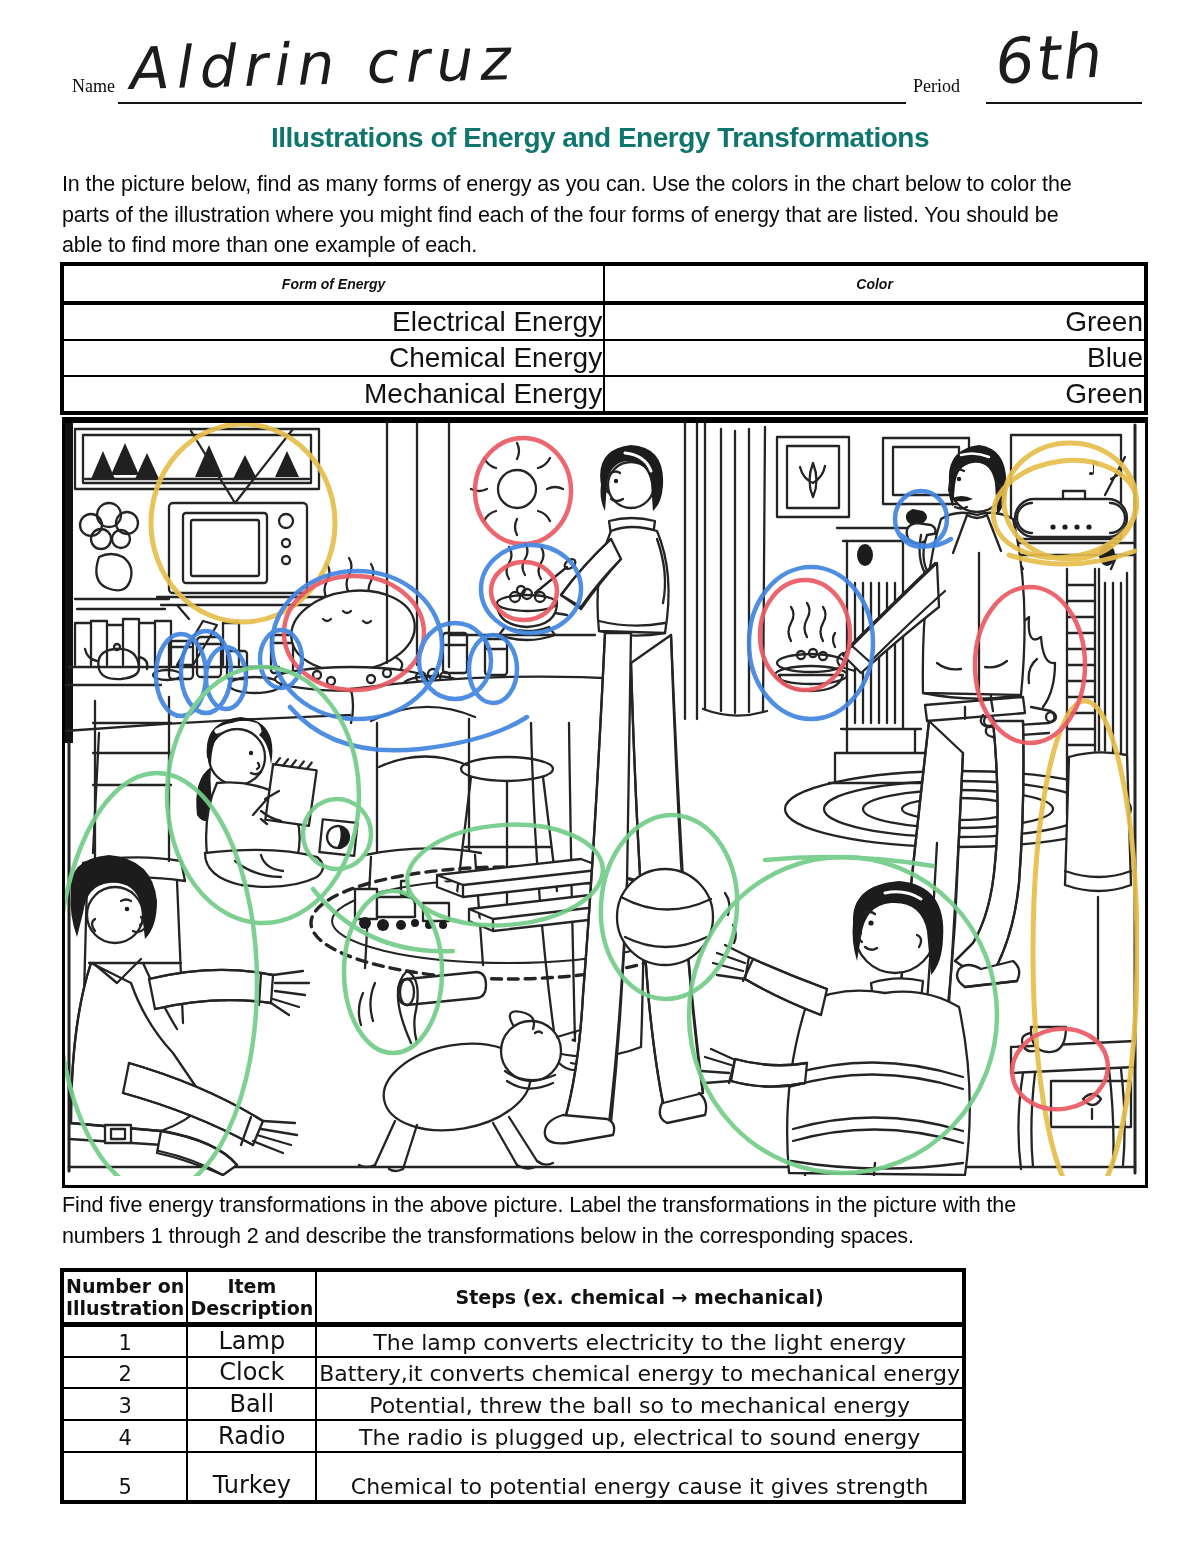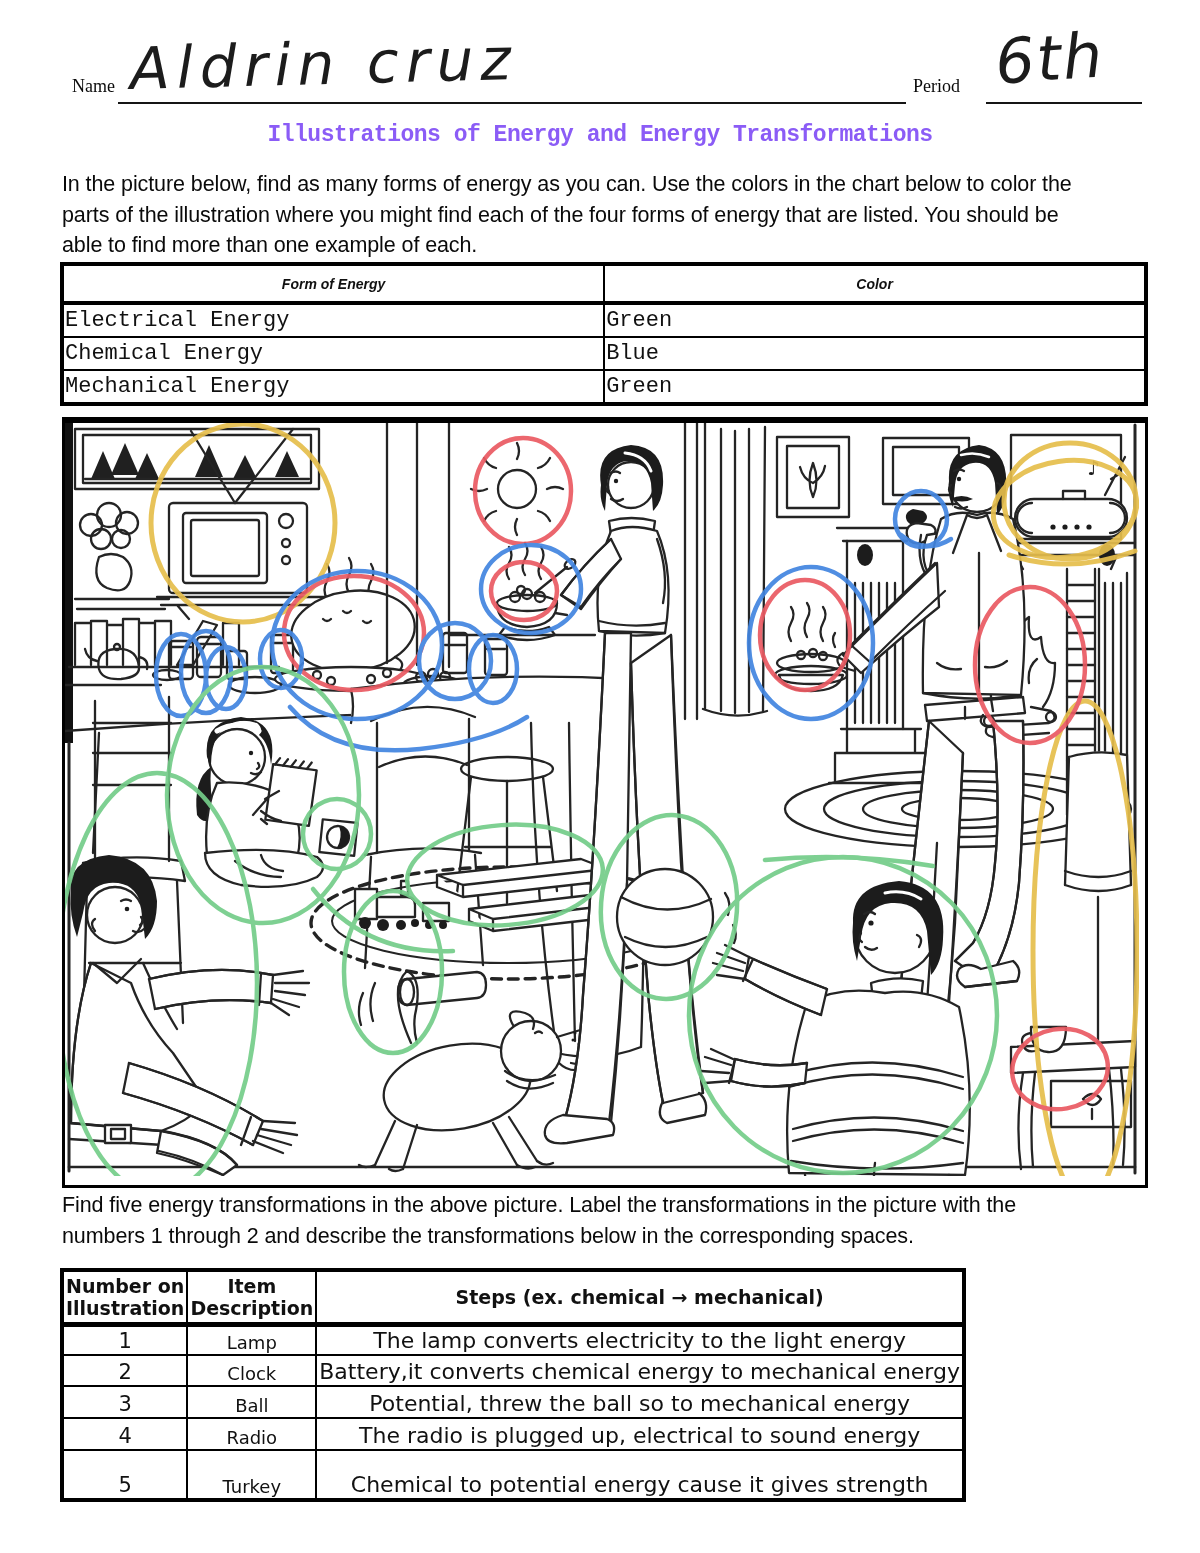"Illustrations of Energy and Energy" .title { color: #8b5cf6 -> #0f766e; font-family: Liberation Mono, monospace -> none; font-size: 23px -> 28px }
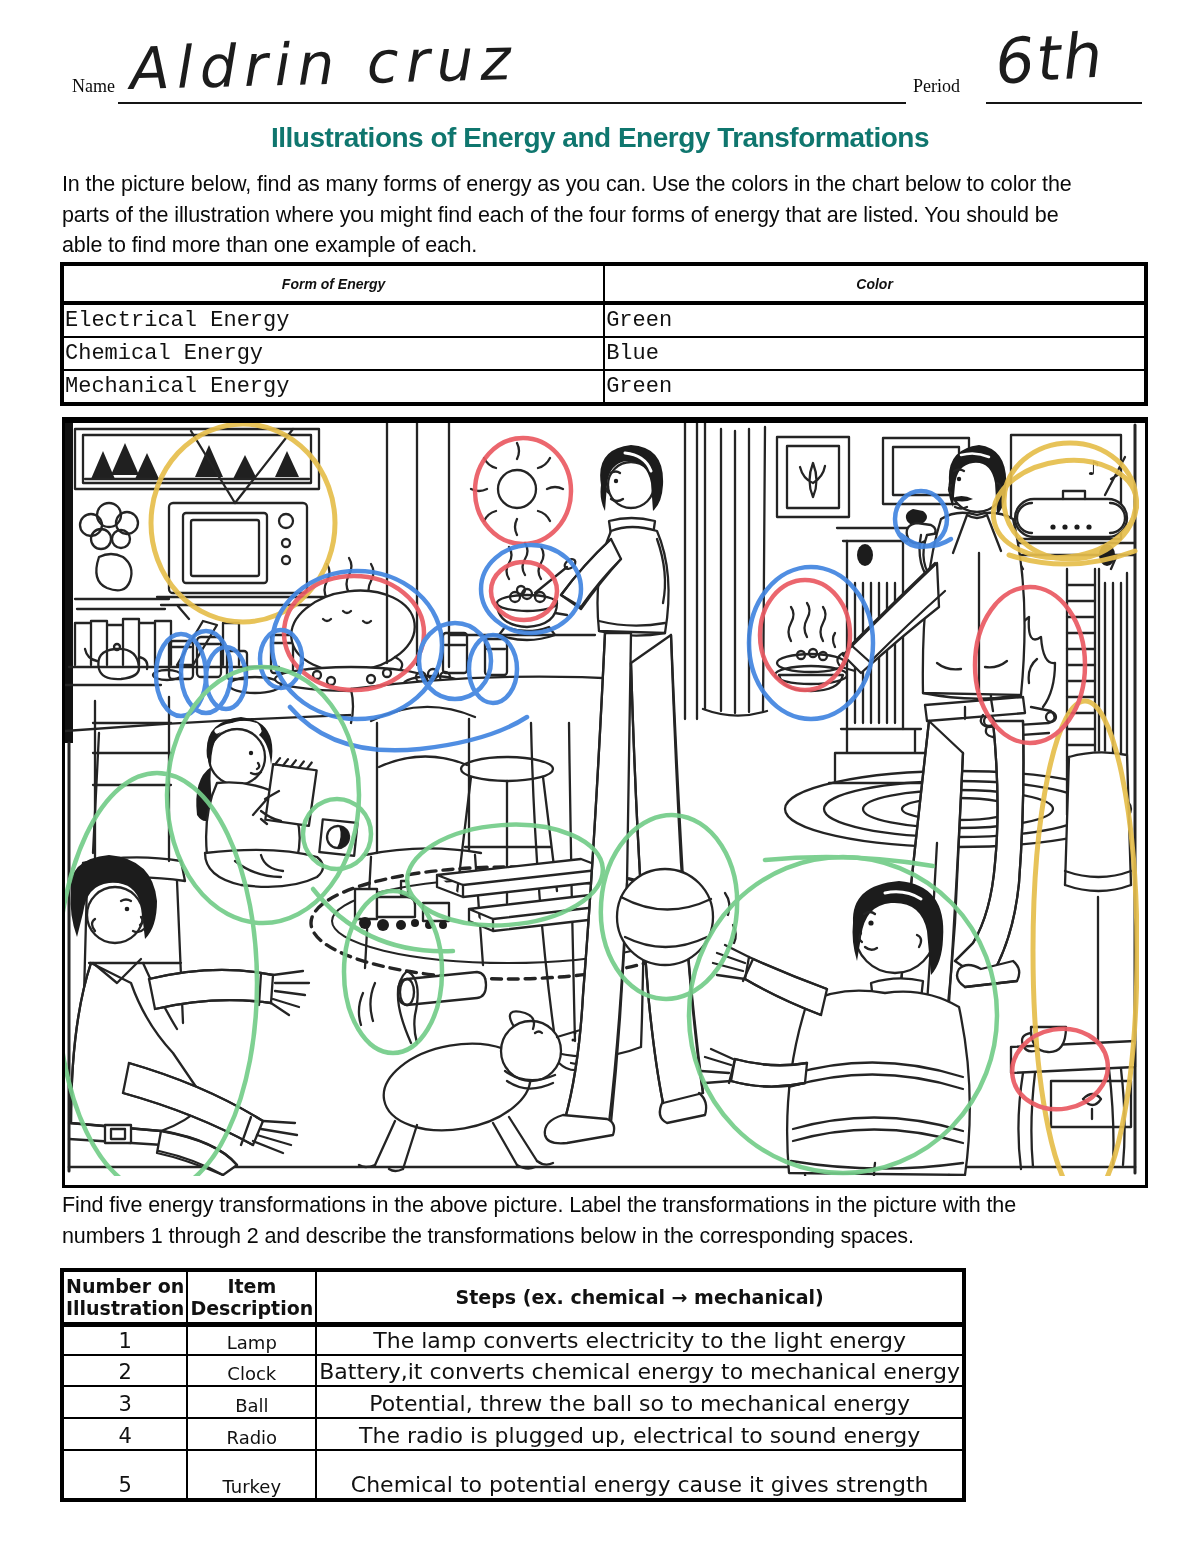"Electrical Energy" .t1 td { font-family: Liberation Mono, monospace -> none; font-size: 22px -> 28px; text-align: left -> right }
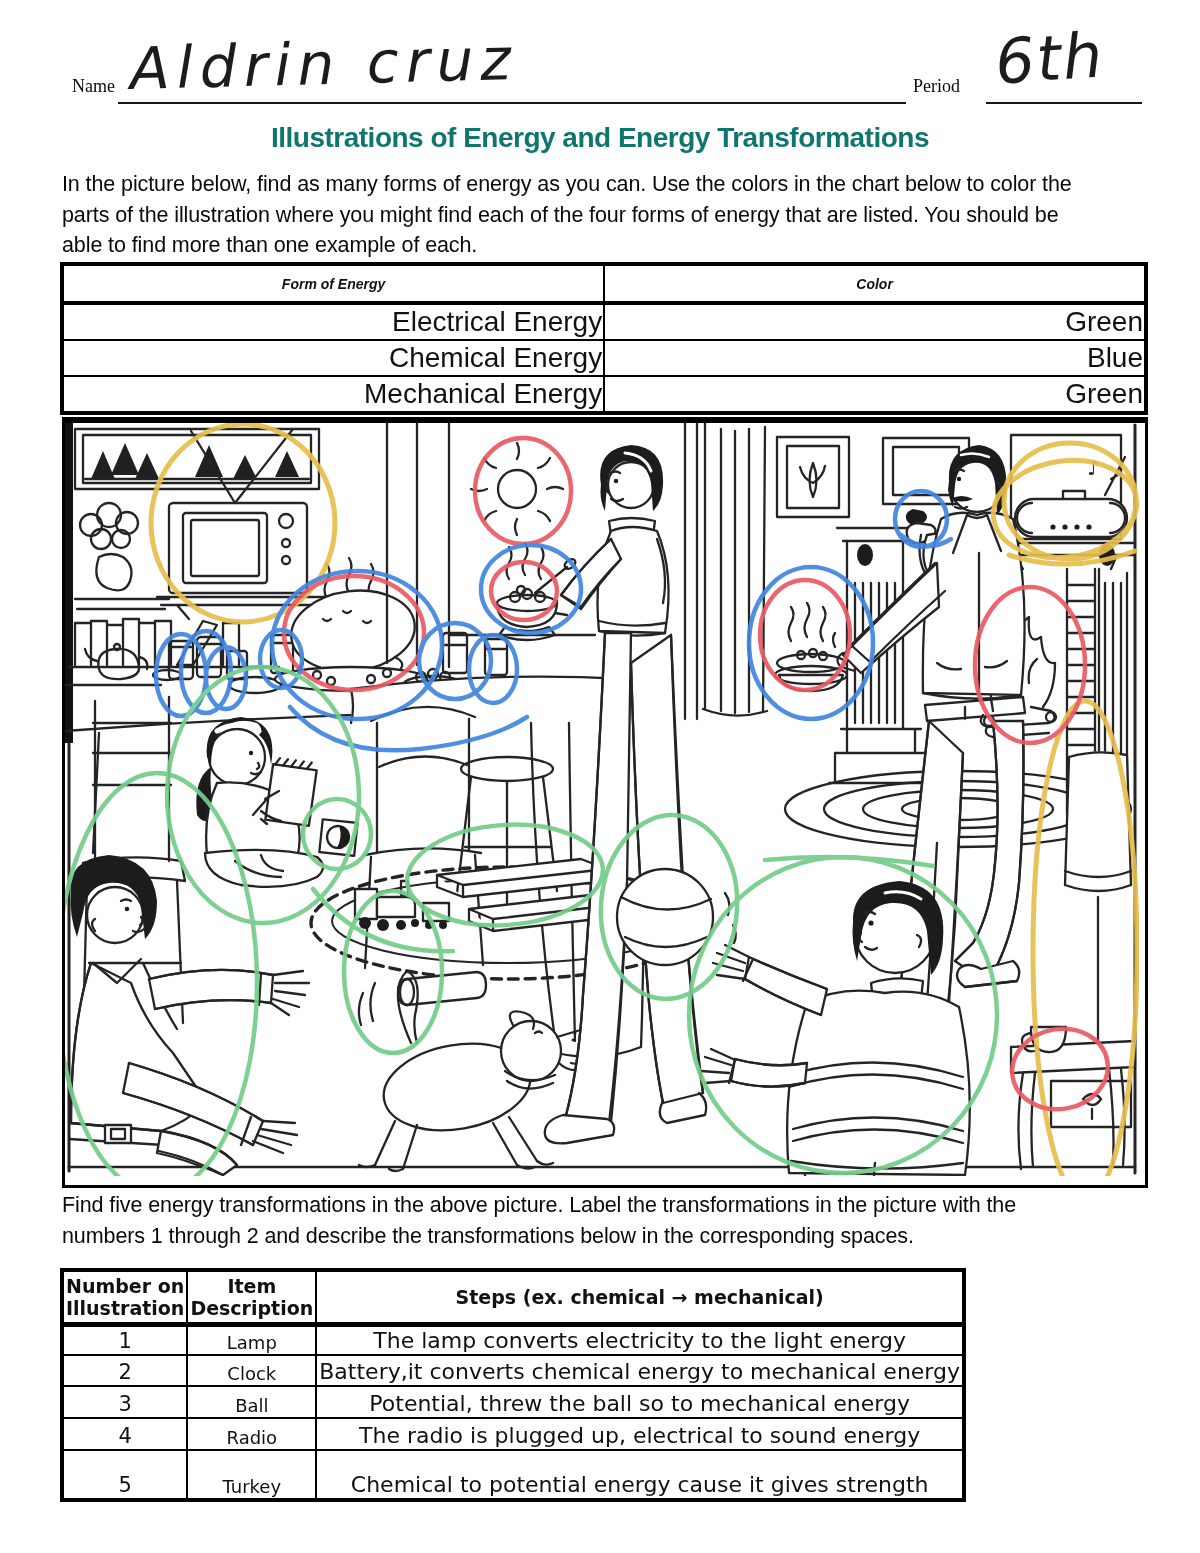"Lamp" .t2 .item { font-size: 18px -> 24px }
